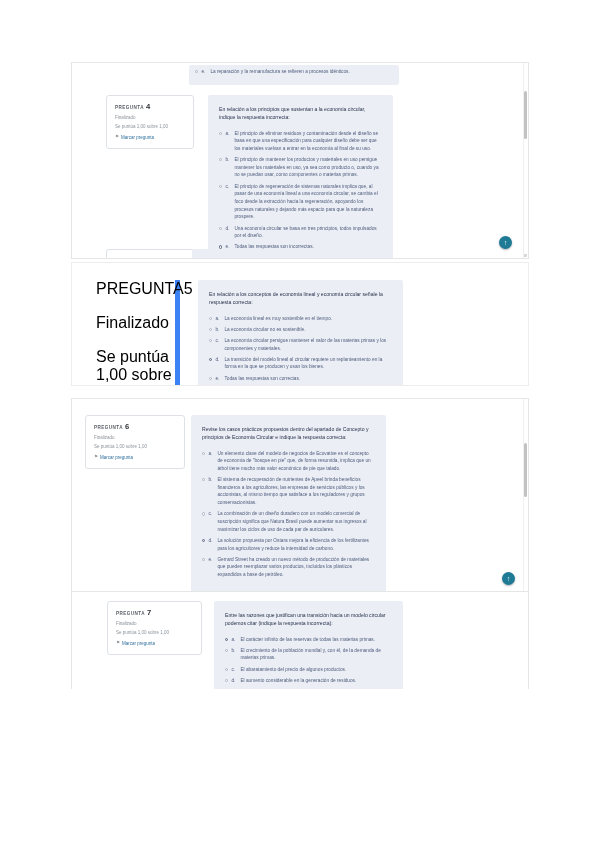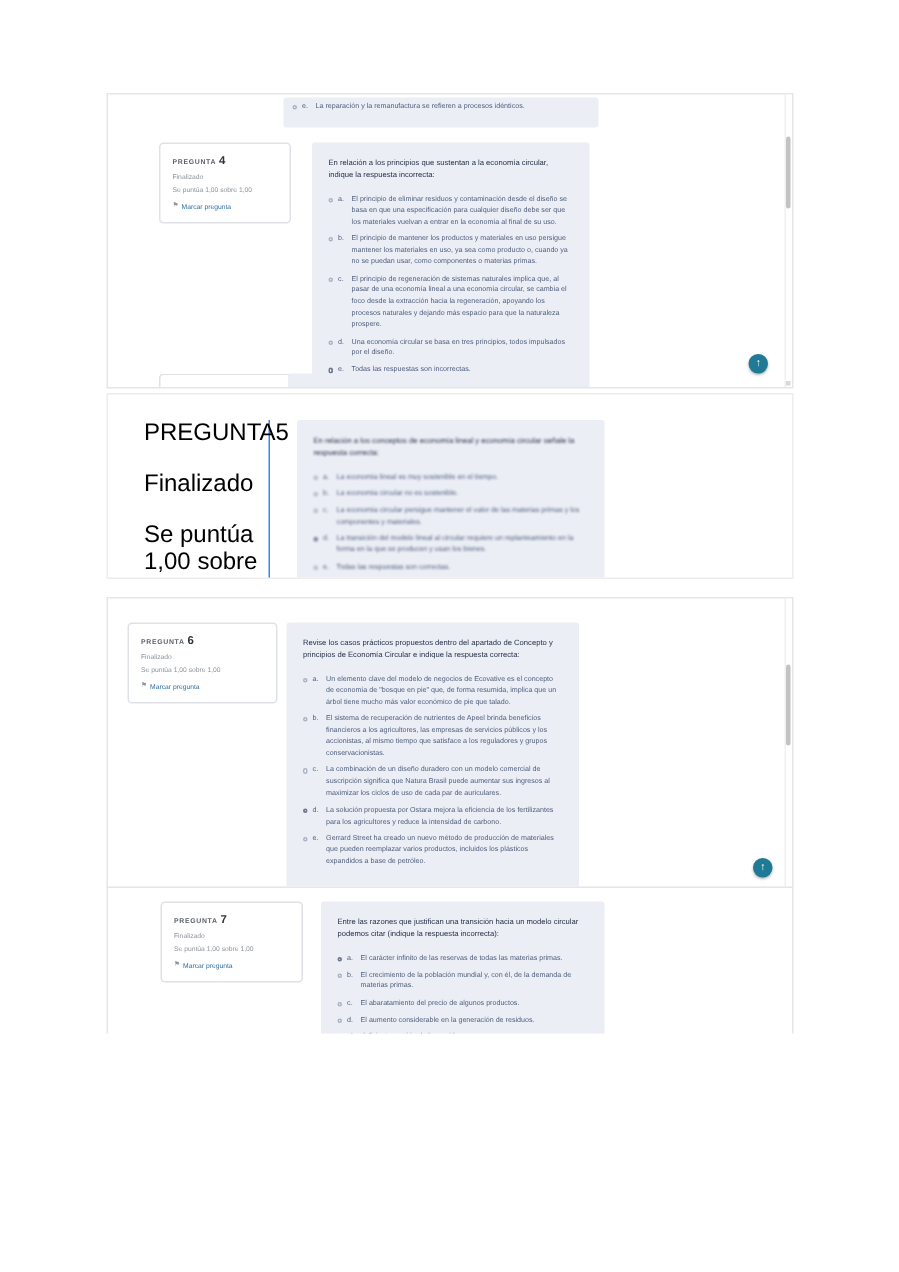"PREGUNTA5" div { border-right: 1px solid #3b82f6 -> 5px solid #3b82f6 }
